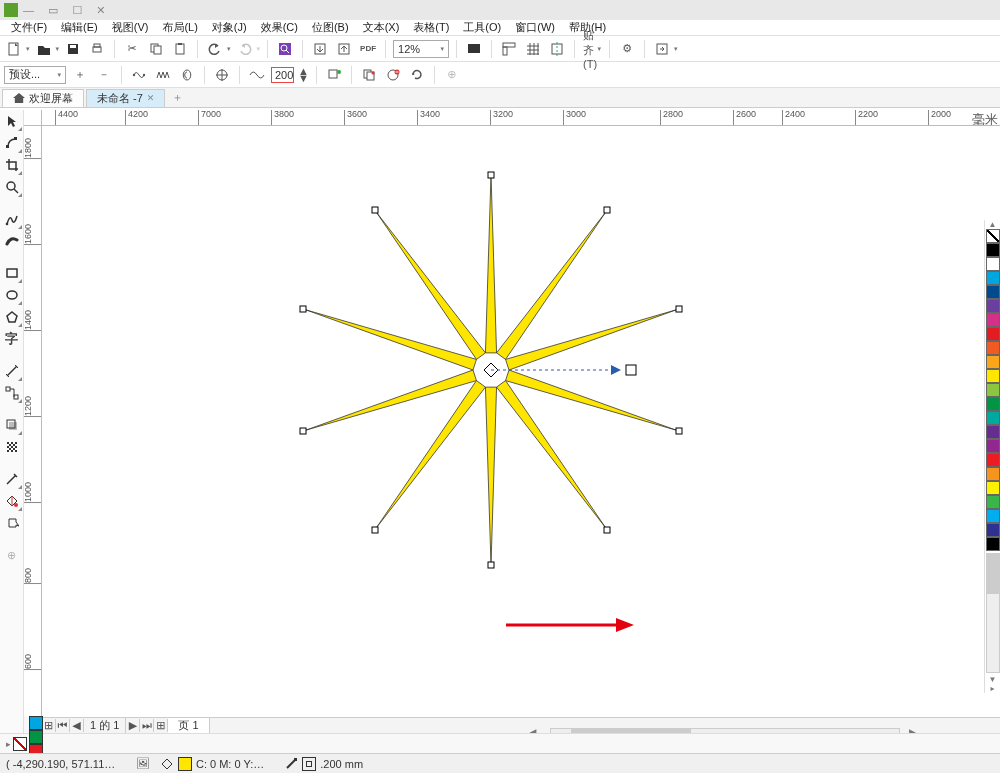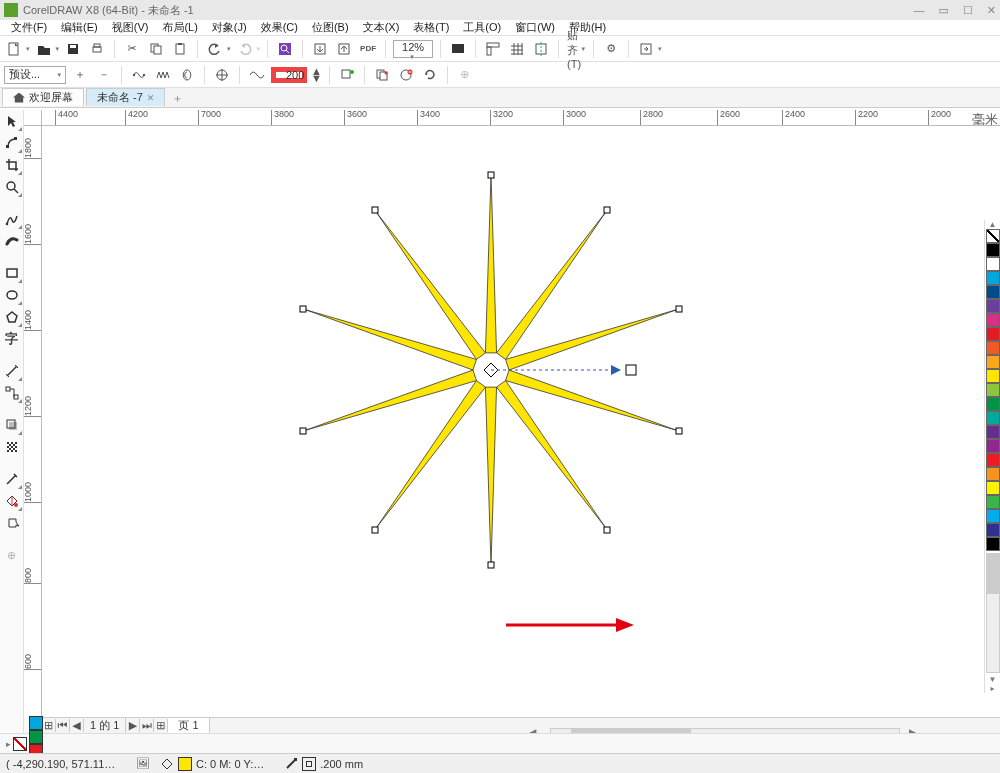"CorelDRAW X8 (64-Bit) - 未命名" div.title { html: <div>CorelDRAW X8 (64-Bit) - 未命名 -1</div> -> none }
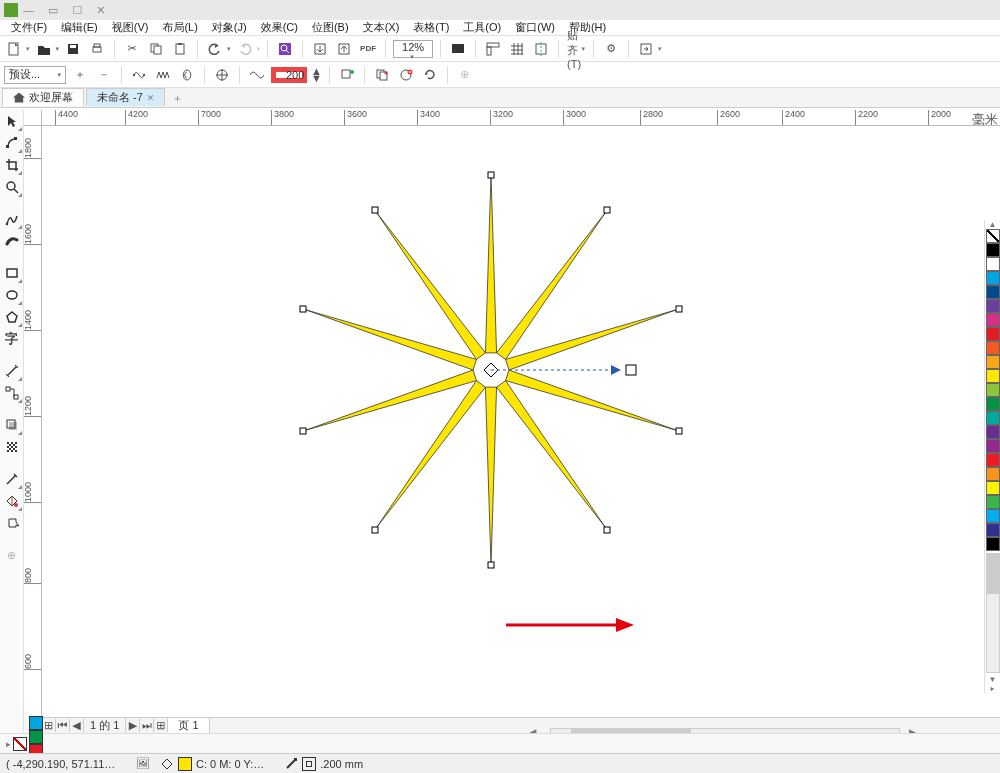"12%" .zoom-box { flex-direction: column -> none; width: 40px -> 56px }
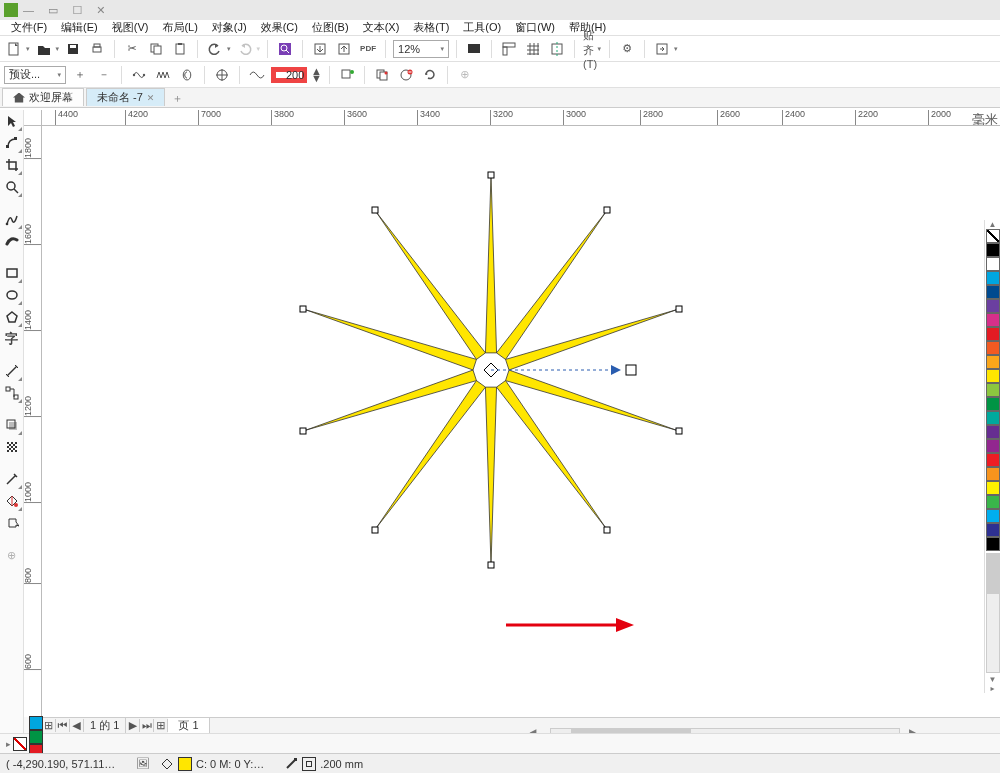"200" .num-box { border: 5px solid #ef4444 -> 1px solid #ef4444; padding: 0 10px -> 0 3px; width: 36px -> 23px }
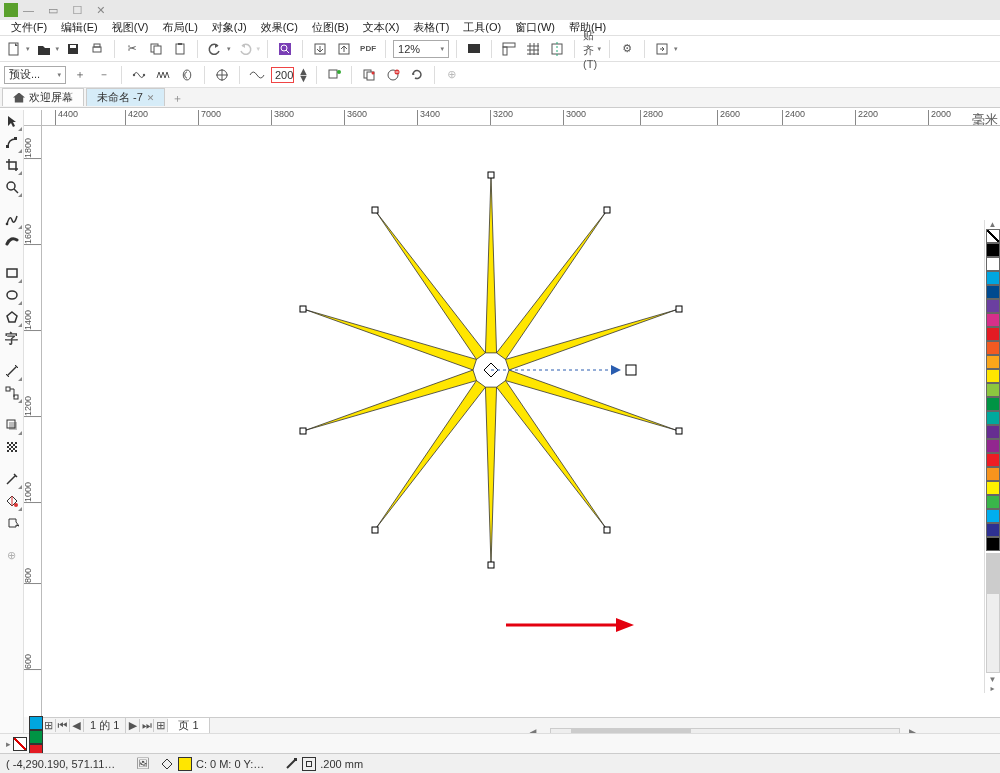"欢迎屏幕" .doctabs { align-items: flex-start -> center }
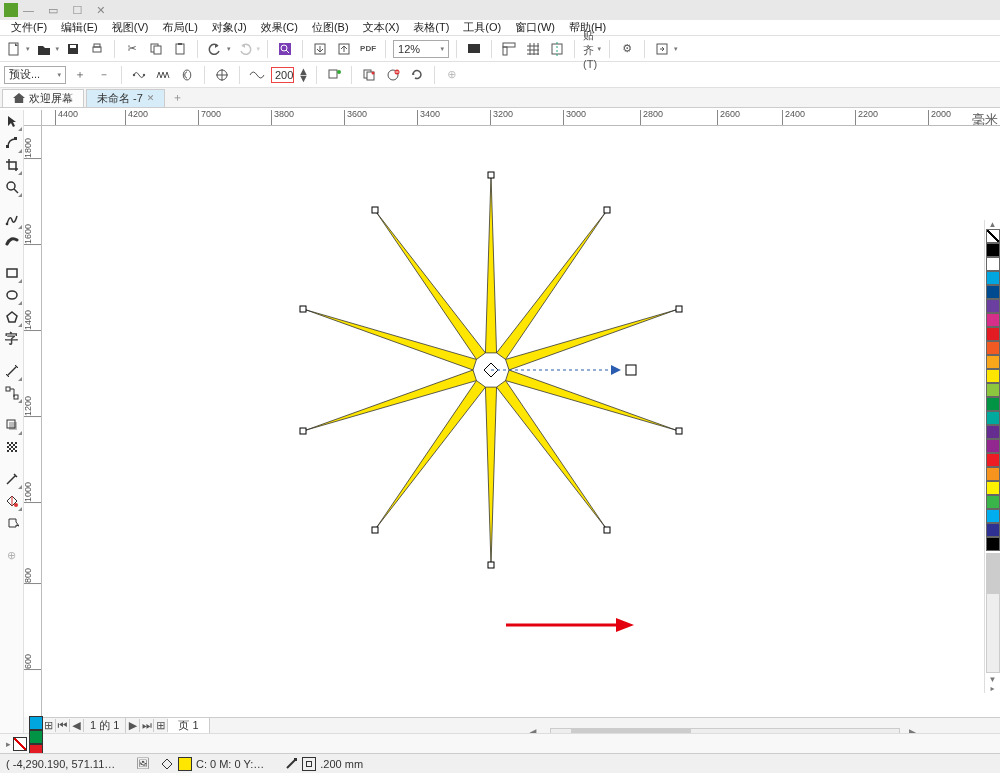"2800" div.rtick { left: 598px -> 618px }
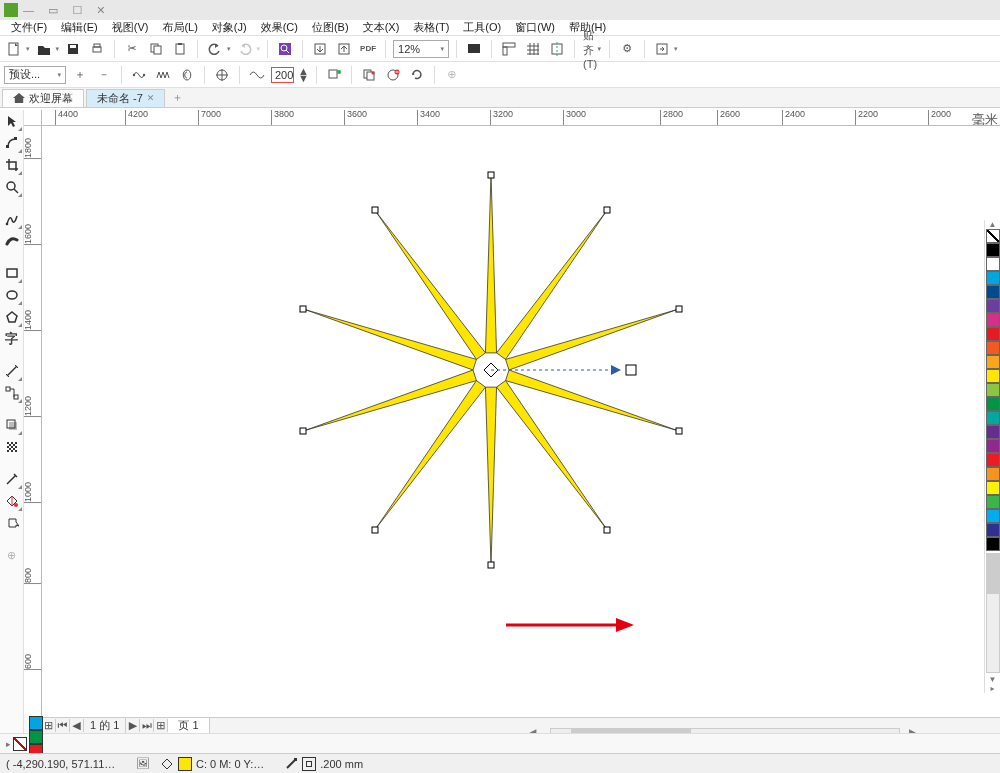"2600" div.rtick { left: 675px -> 691px }
